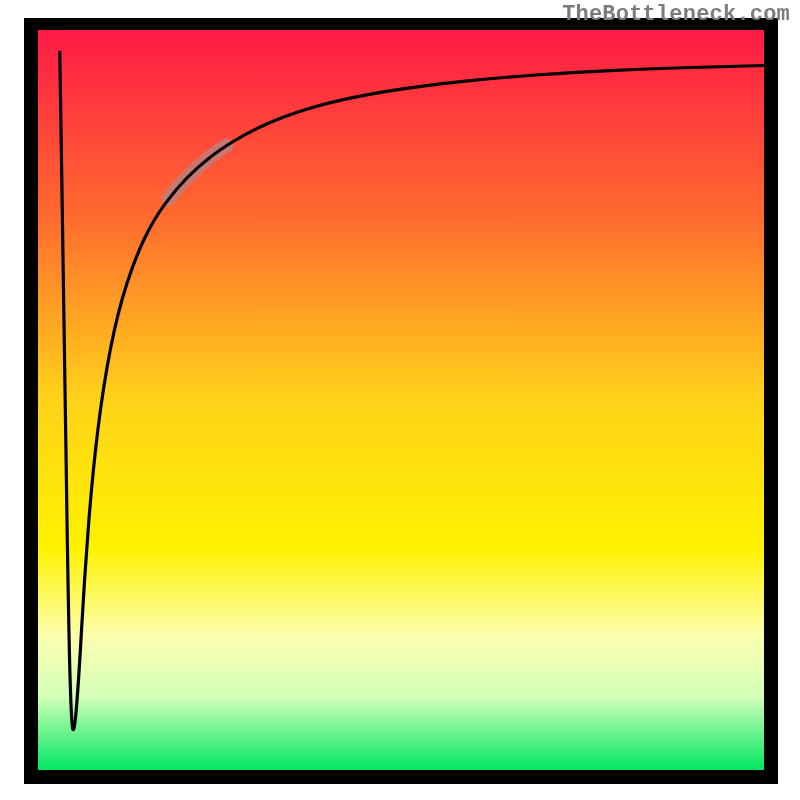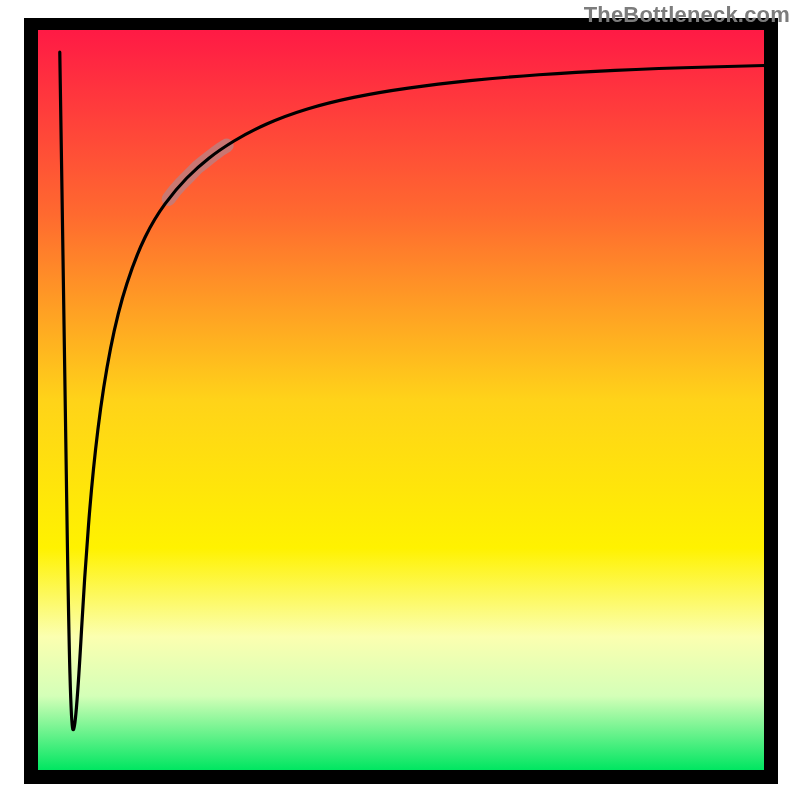"TheBottleneck.com" .watermark { font-family: none -> Liberation Mono, monospace }
